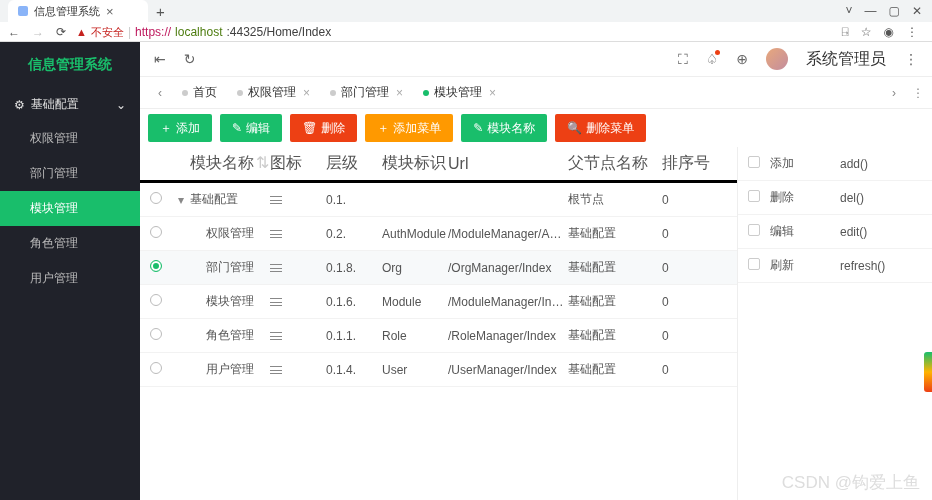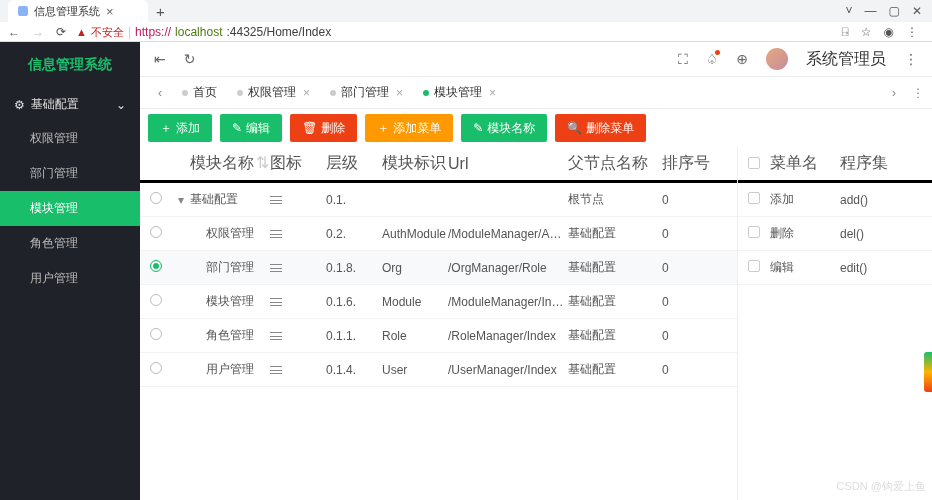"菜单名" div.thead { html: <div> <div><span></span></div> <div>菜单名</div> <div>程序集</div> </div> -> none }
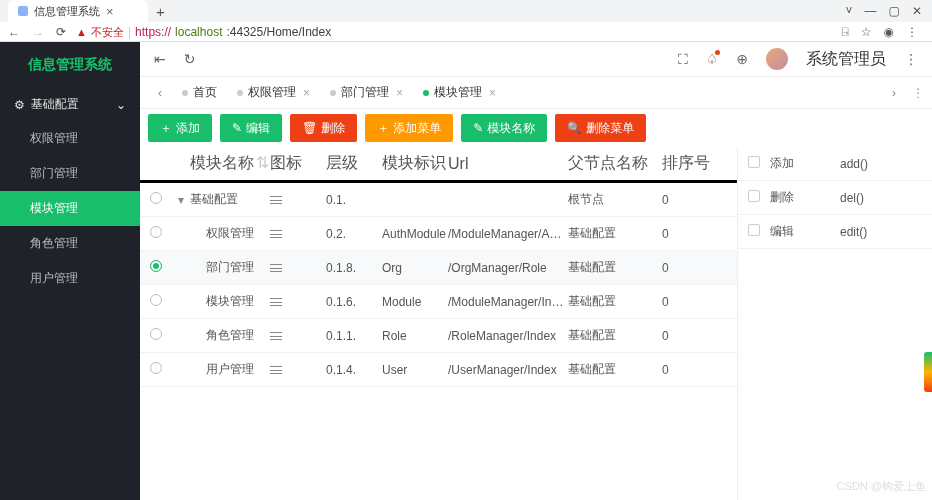"/OrgManager/Role" div.c-url { text: /OrgManager/Role -> /OrgManager/Index }
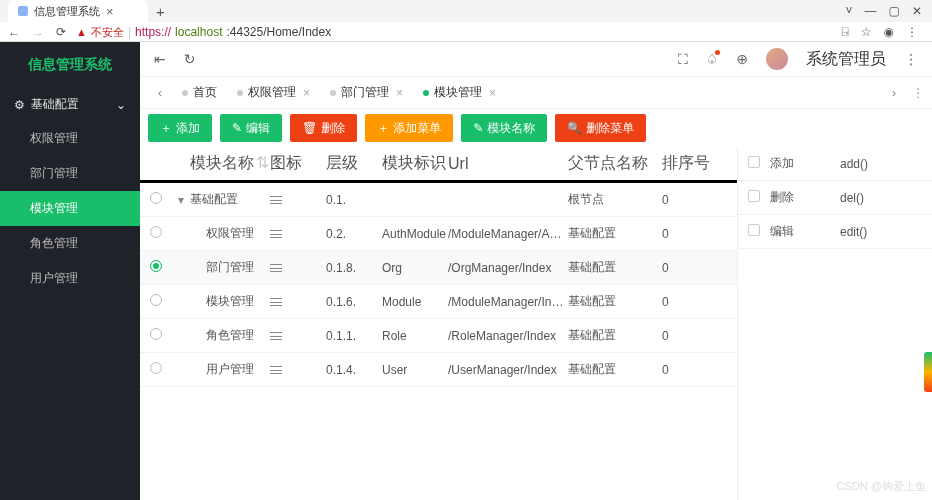"刷新" div.trow { html: none -> <div> <div><span></span></div> <div>刷新</div> <div>refresh()</div> </div> }
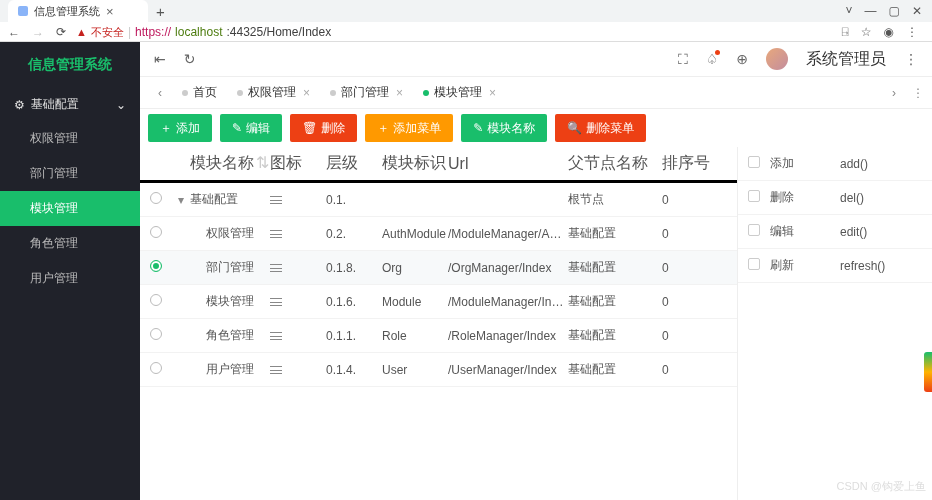"CSDN @钩爱上鱼" .watermark { font-size: 11px -> 17px; right: 6px -> 12px }
